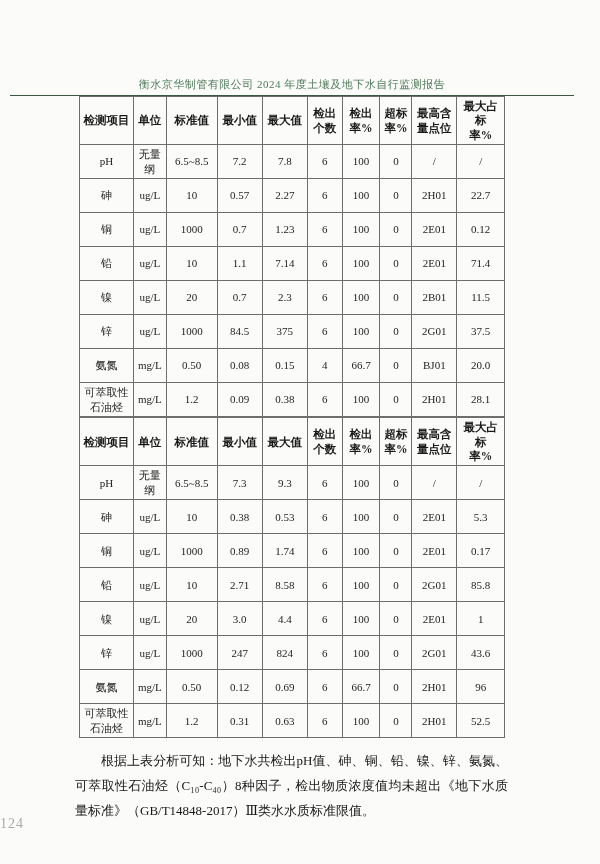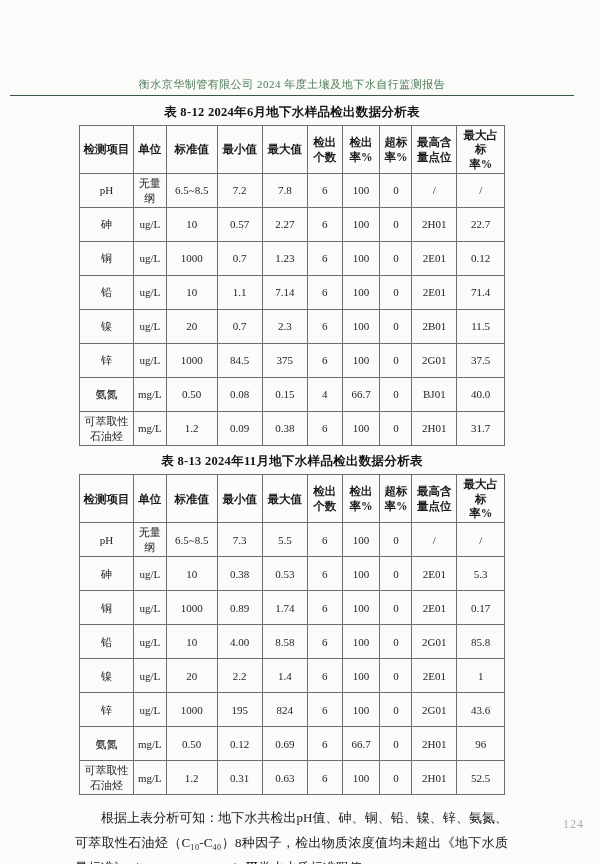"表 8-12 2024年6月地下水样品检出数据分析表" div.table-title { html: <div>表 8-12 2024年6月地下水样品检出数据分析表</div> -> none }
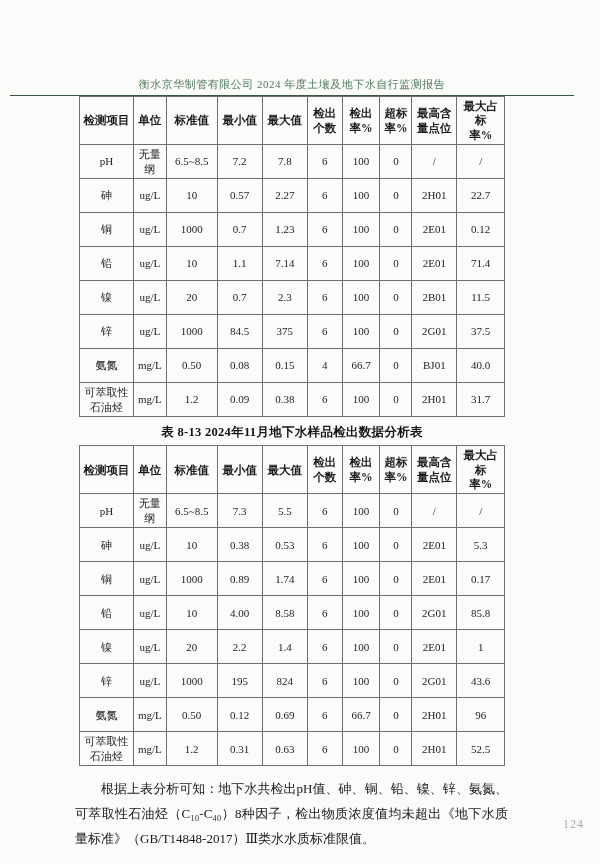"40.0" td { text: 40.0 -> 20.0 }
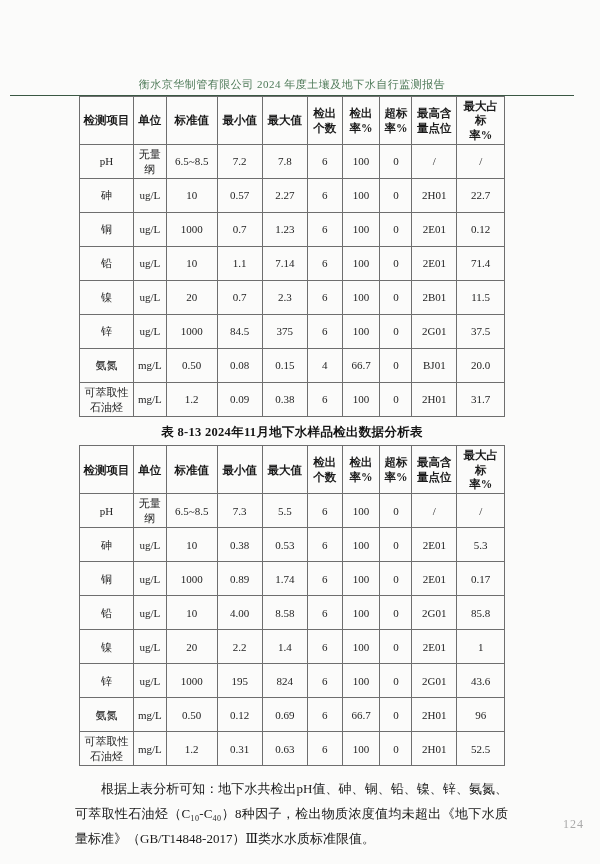"31.7" td { text: 31.7 -> 28.1 }
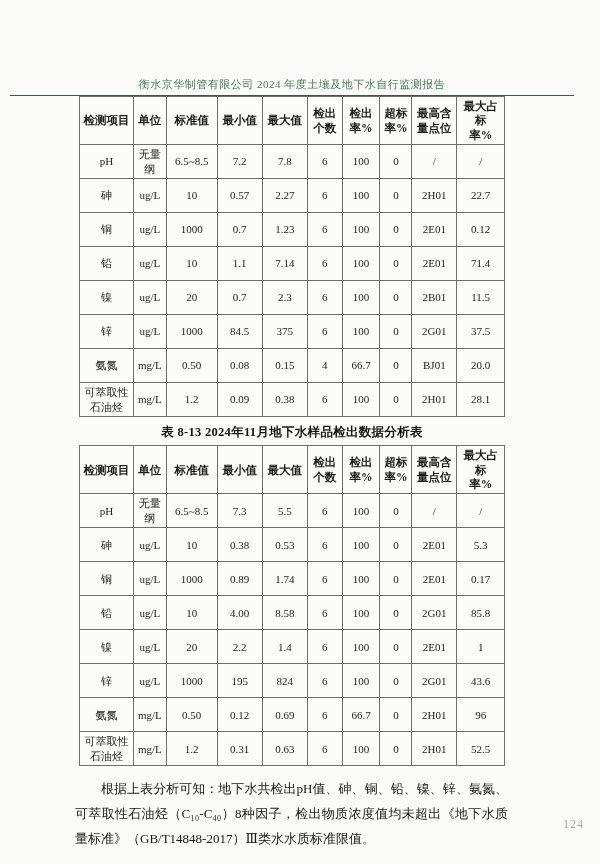"表 8-13 2024年11月地下水样品检出数据分析表" div.table-title { html: <div>表 8-13 2024年11月地下水样品检出数据分析表</div> -> none }
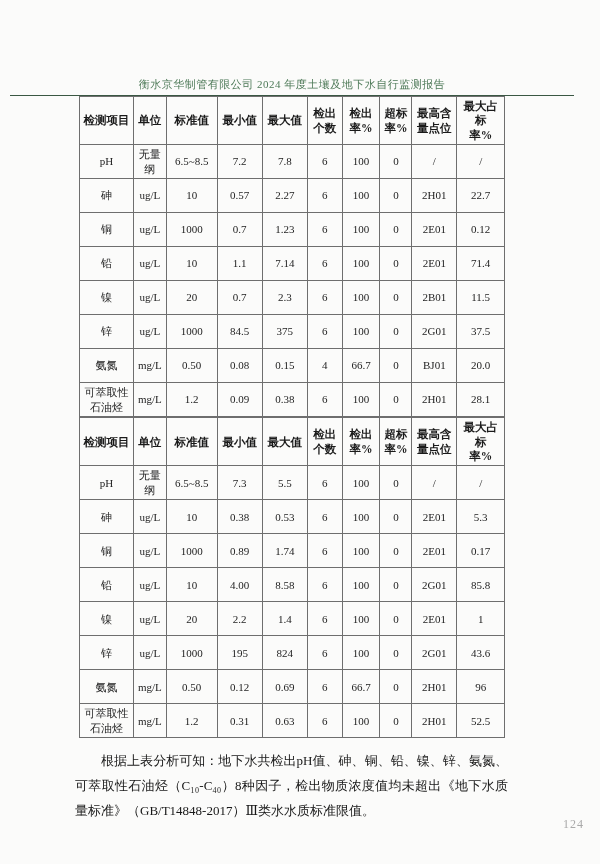"5.5" td { text: 5.5 -> 9.3 }
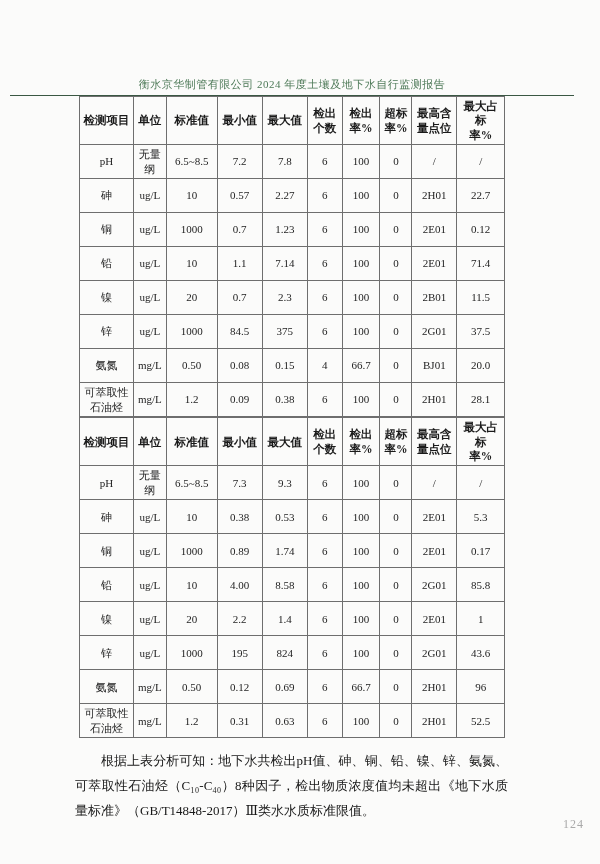"4.00" td { text: 4.00 -> 2.71 }
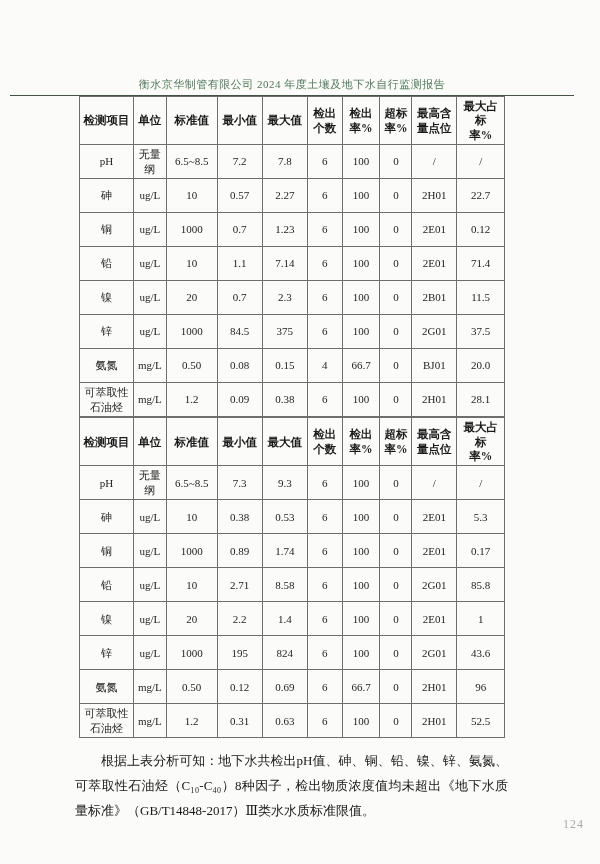"2.2" td { text: 2.2 -> 3.0 }
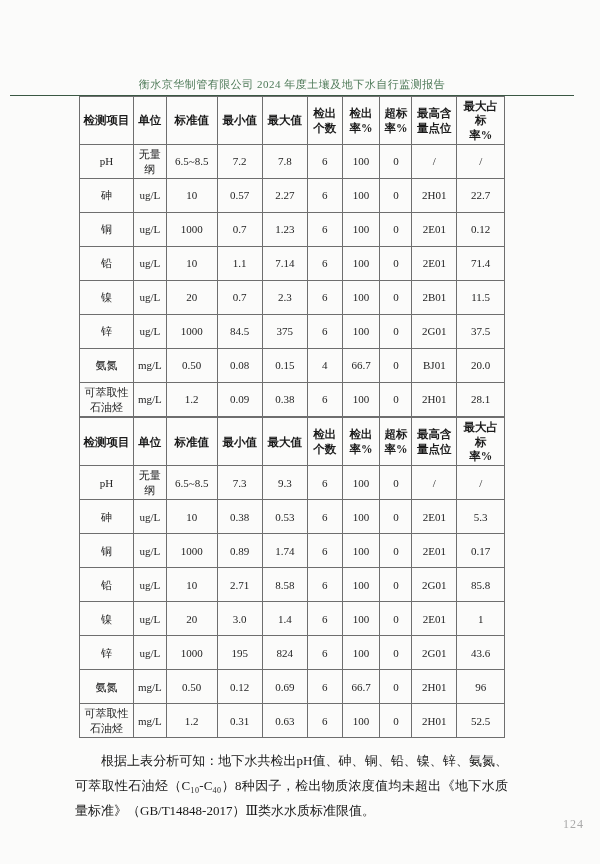"1.4" td { text: 1.4 -> 4.4 }
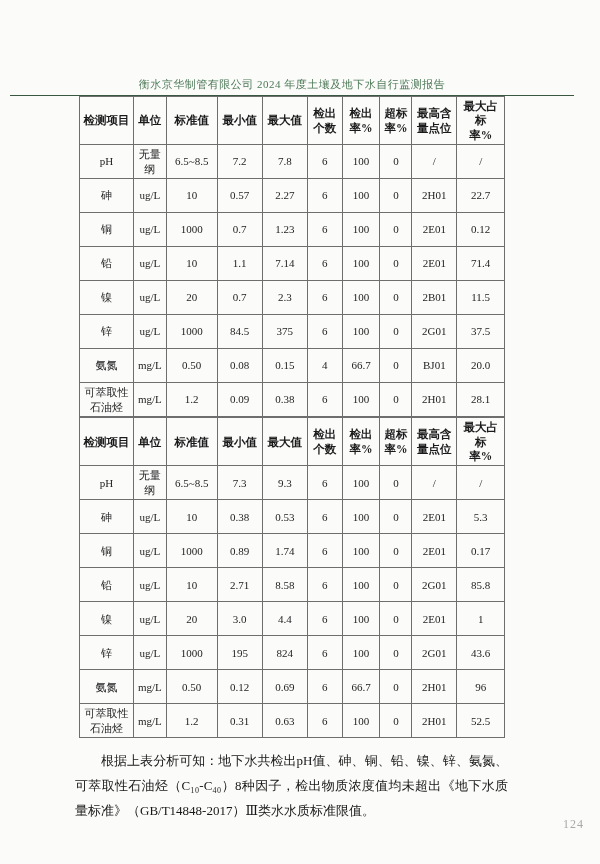"195" td { text: 195 -> 247 }
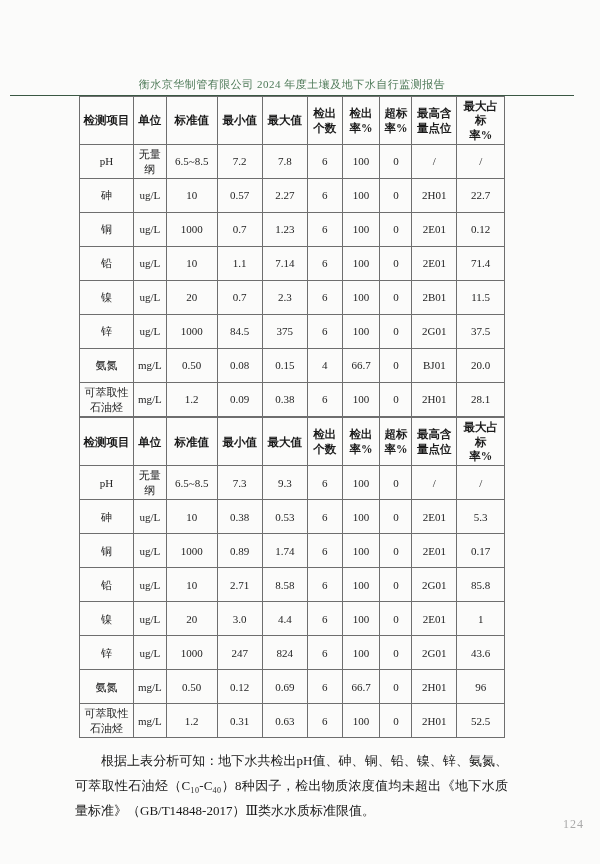"124" .page-number { font-size: 12px -> 14px; padding-left: 17px -> none; text-align: right -> left }
